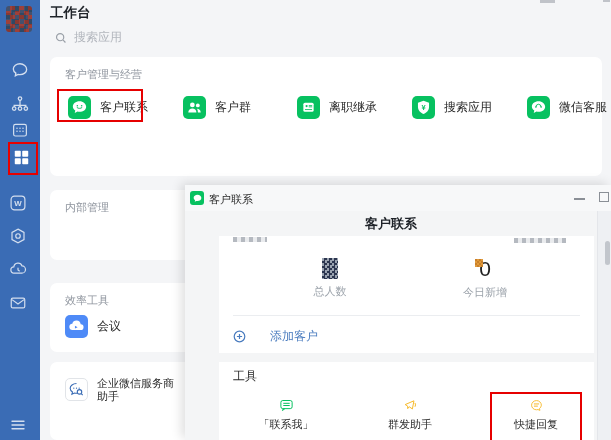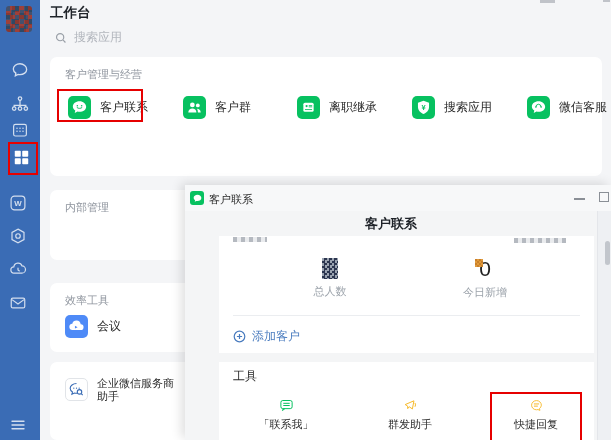"添加客户" .add-row { gap: 6px -> 24px }
